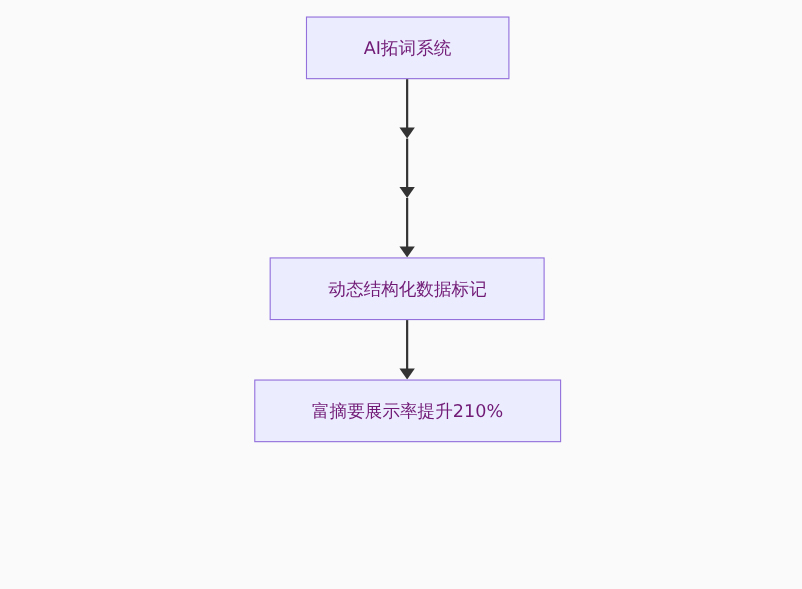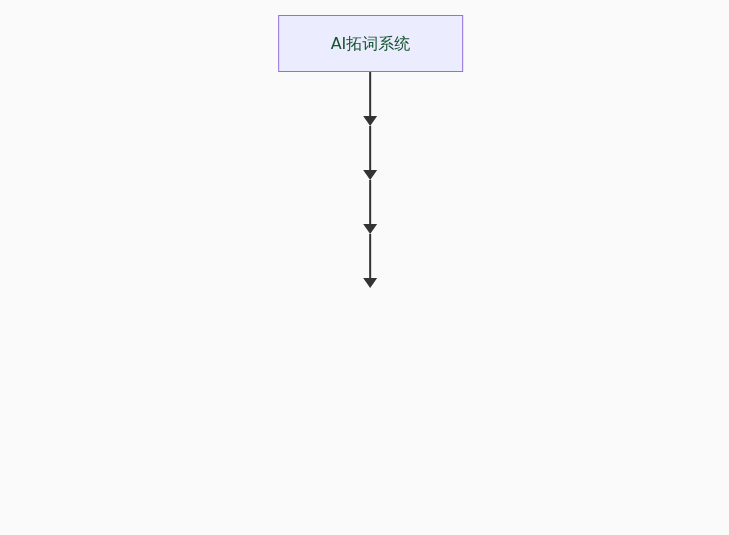"AI拓词系统" .node { color: #14532d -> #701a75 }
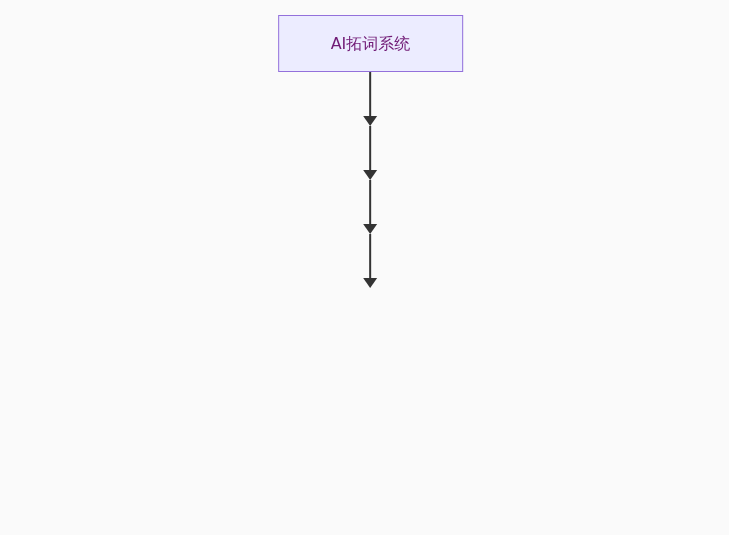"动态结构化数据标记" div.node { html: none -> <div> <span>动态结构化数据标记</span> </div> }
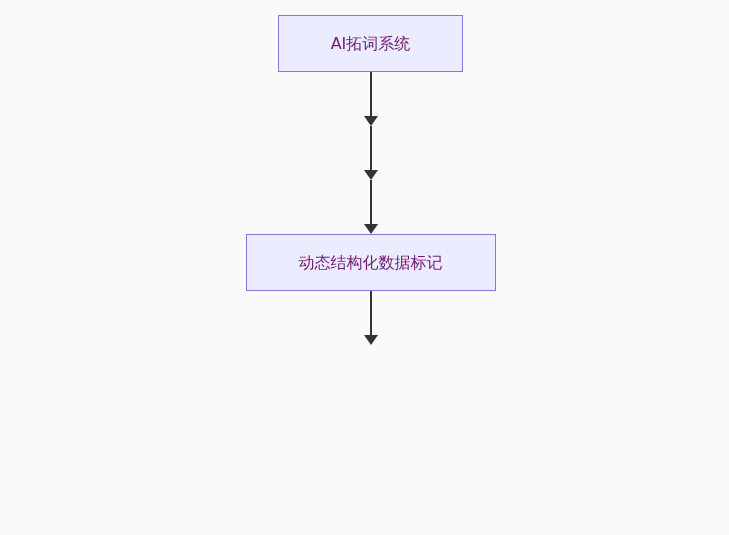"富摘要展示率提升210%" div.node { html: none -> <div> <span>富摘要展示率提升210%</span> </div> }
